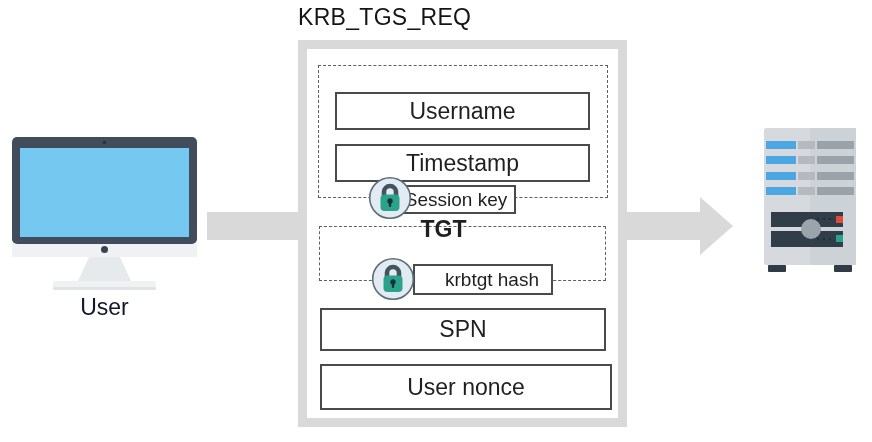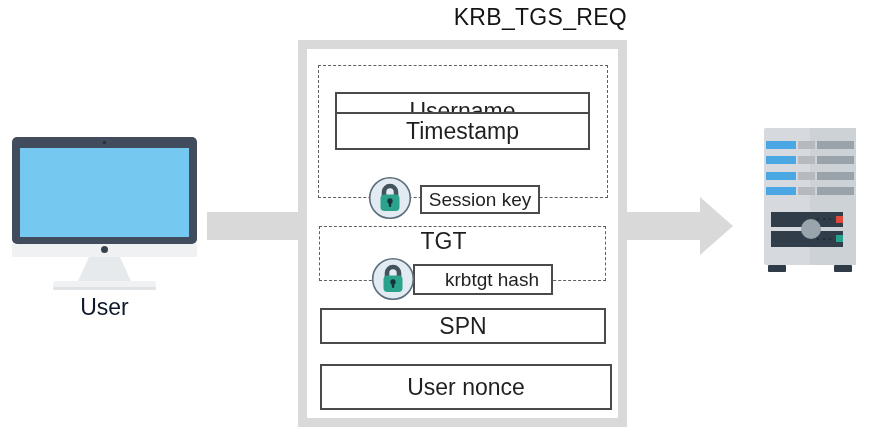"KRB_TGS_REQ" .title { text-align: right -> left }
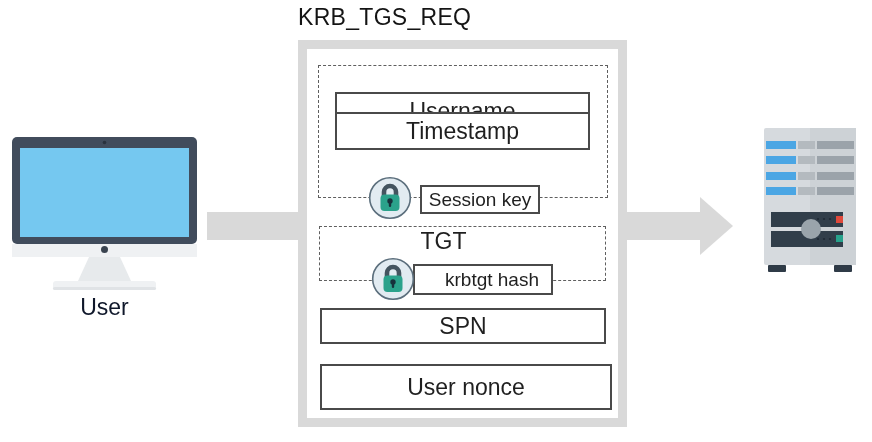"Timestamp" .f-timestamp { top: 112px -> 144px }
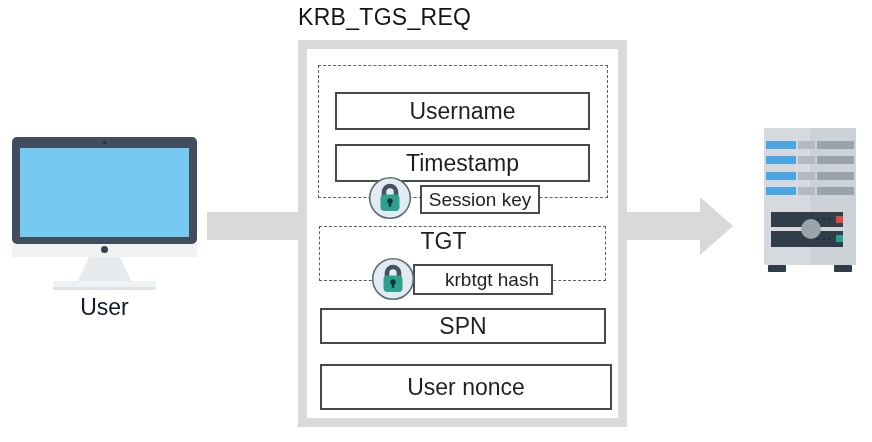"Session key" .tag-session { left: 420px -> 396px }
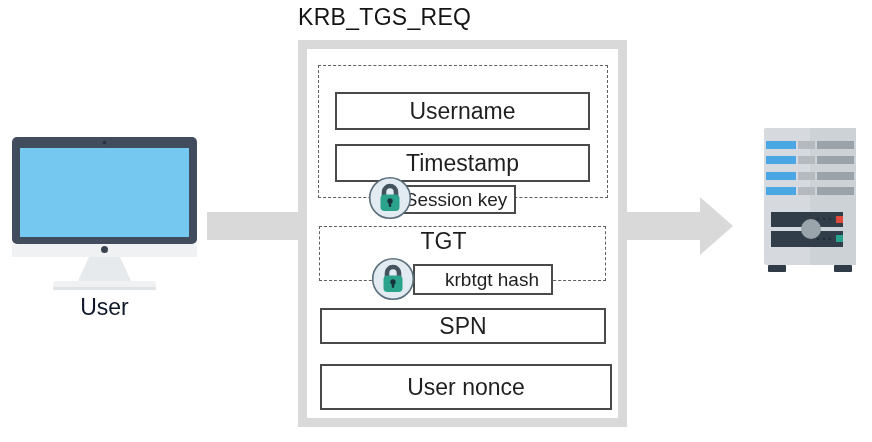"TGT" .tgt-label { font-weight: none -> bold; top: 228px -> 216px }
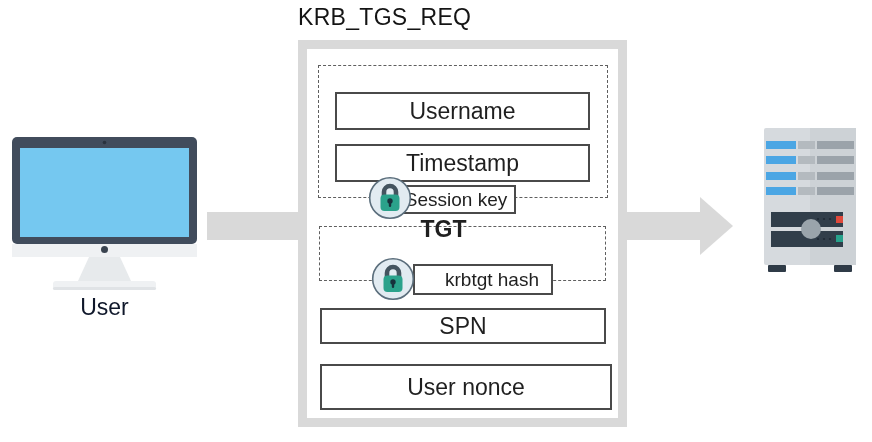"SPN" .f-spn { height: 36px -> 43px }
